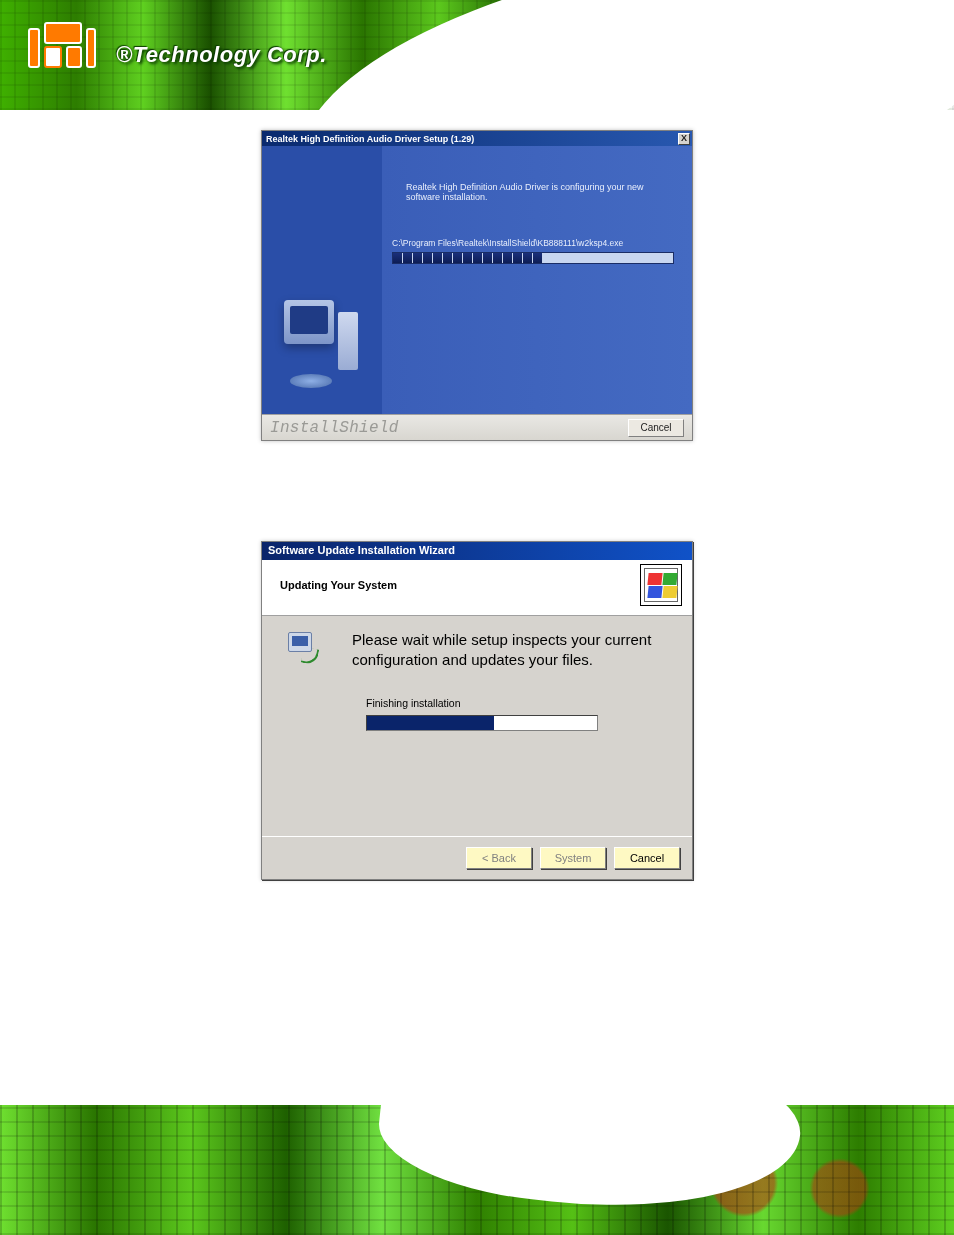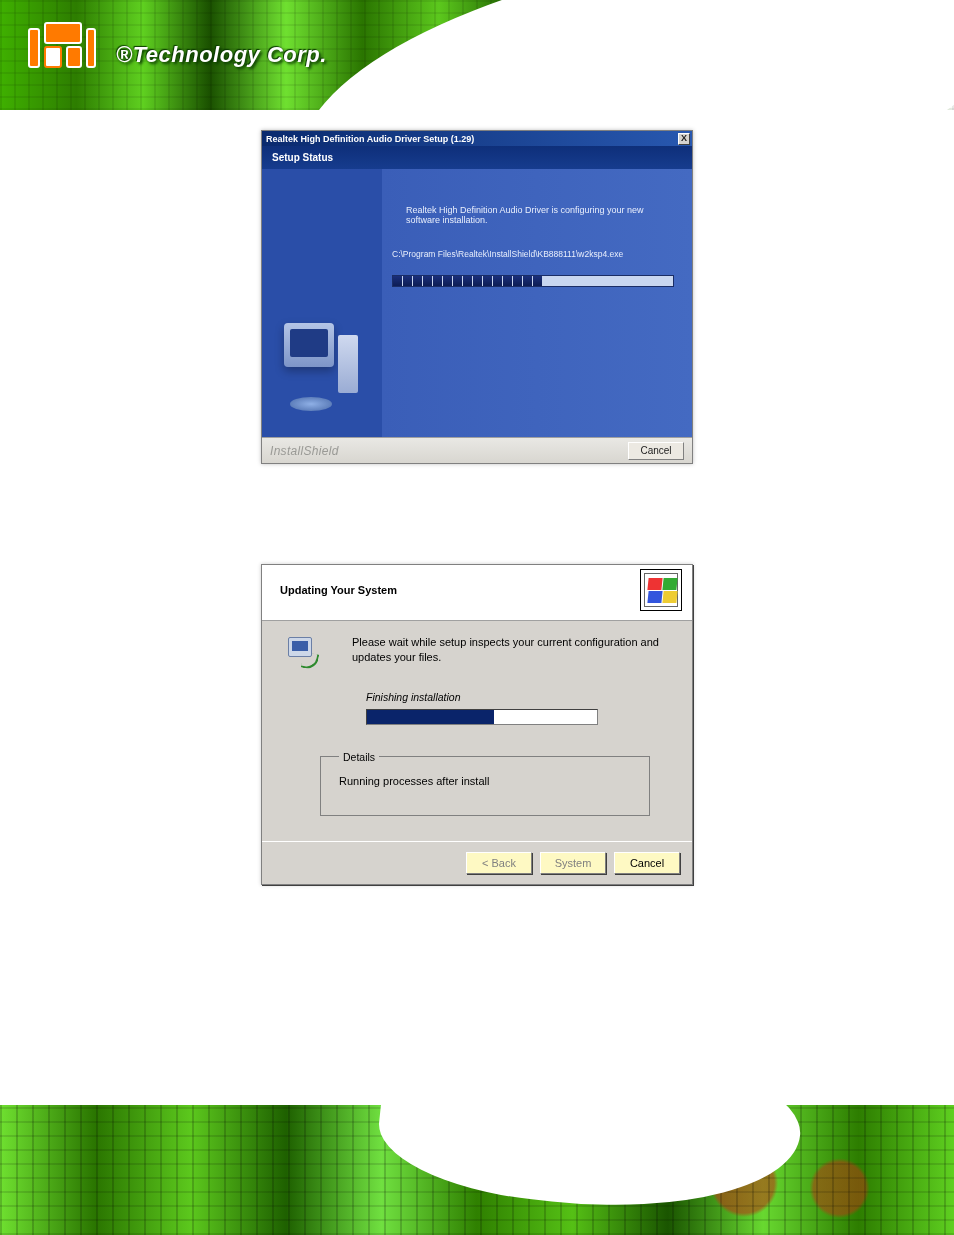"Setup Status" div.sub-header { html: <div>Setup Status</div> -> none }
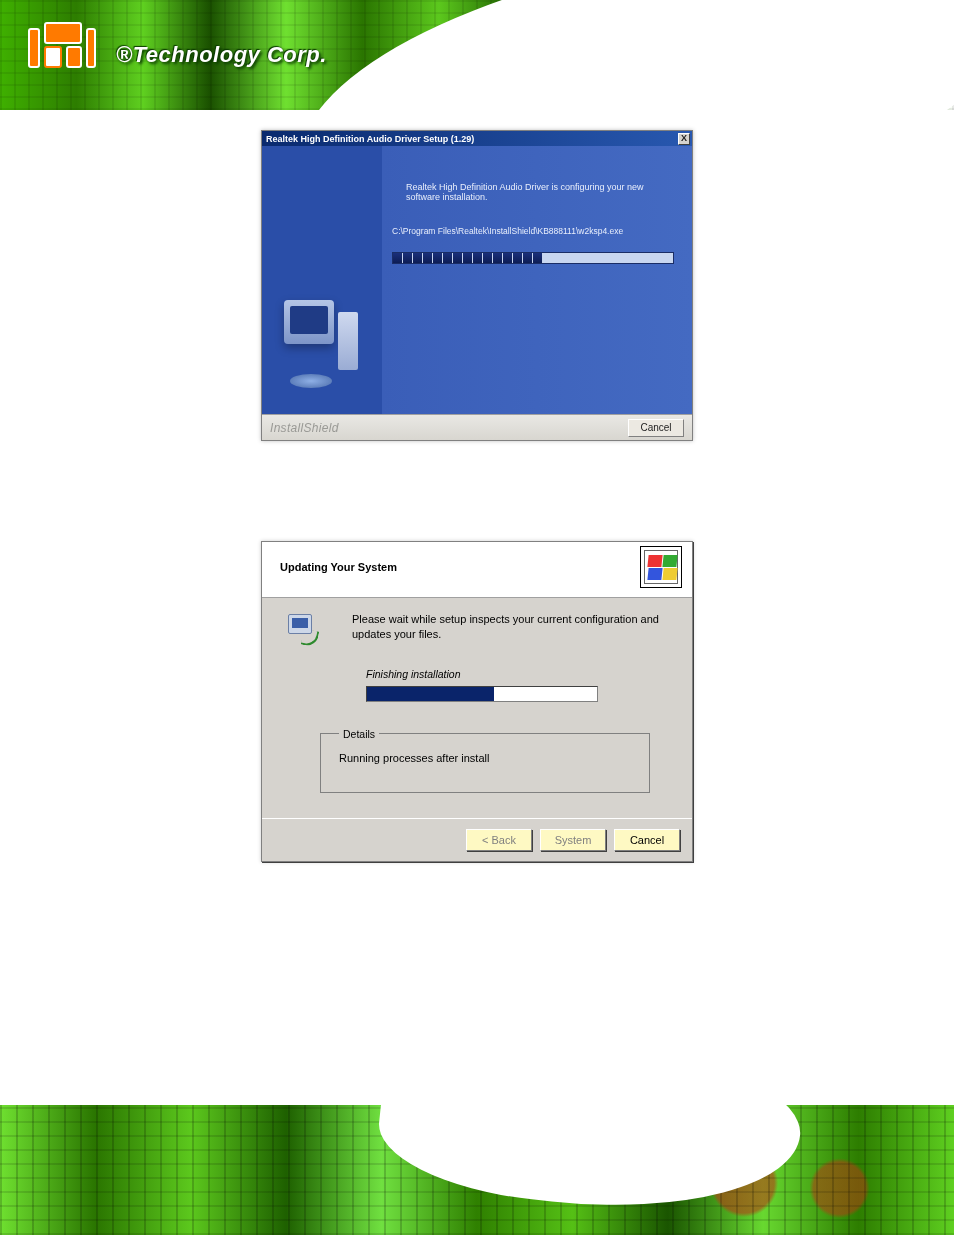"C:\Program" .dialog1 .path-text { top: 80px -> 92px }
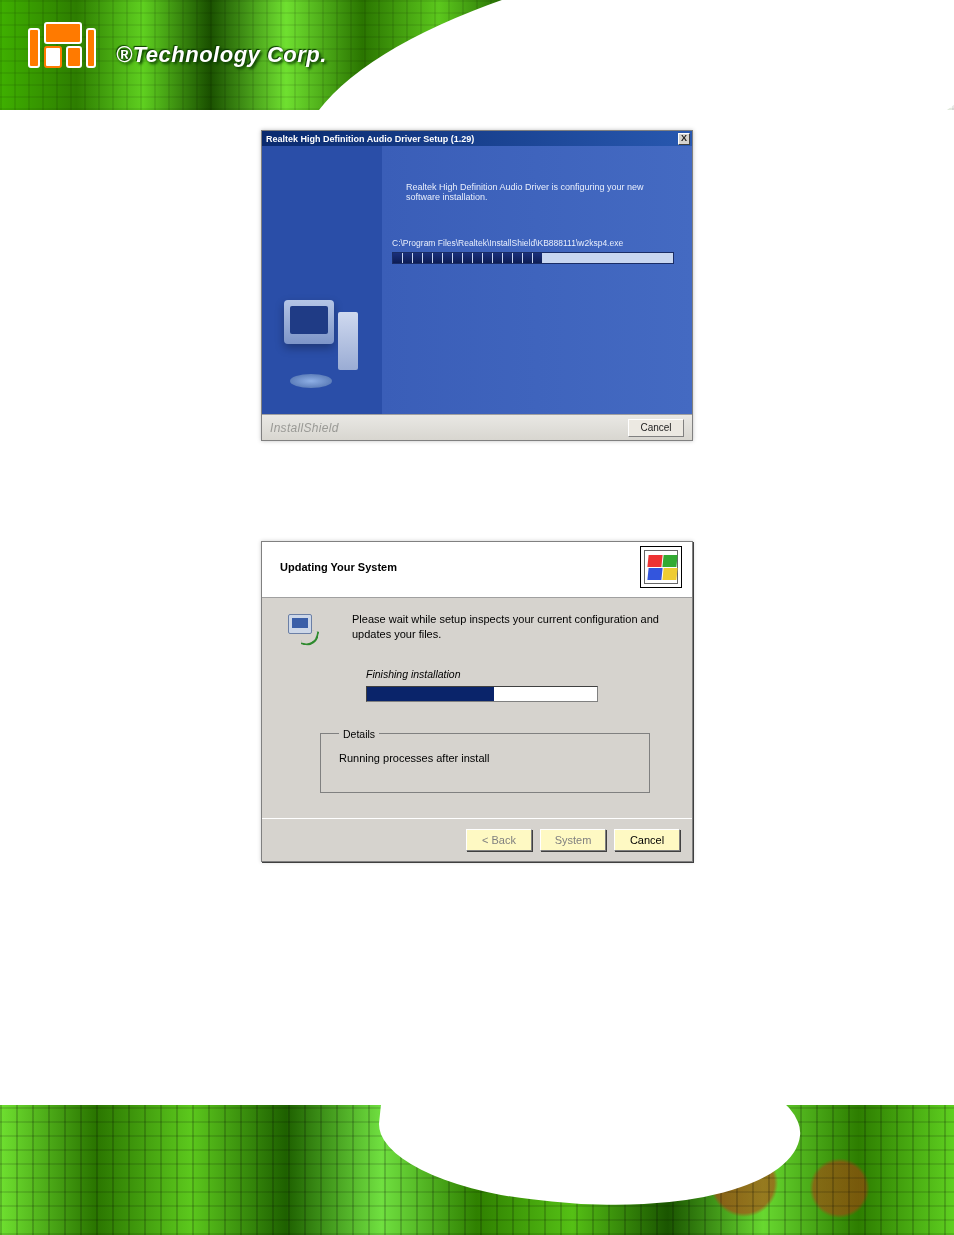"InstallShield" .dialog1 .footer .brand { font-family: none -> Liberation Mono, monospace; font-size: 12px -> 16px }
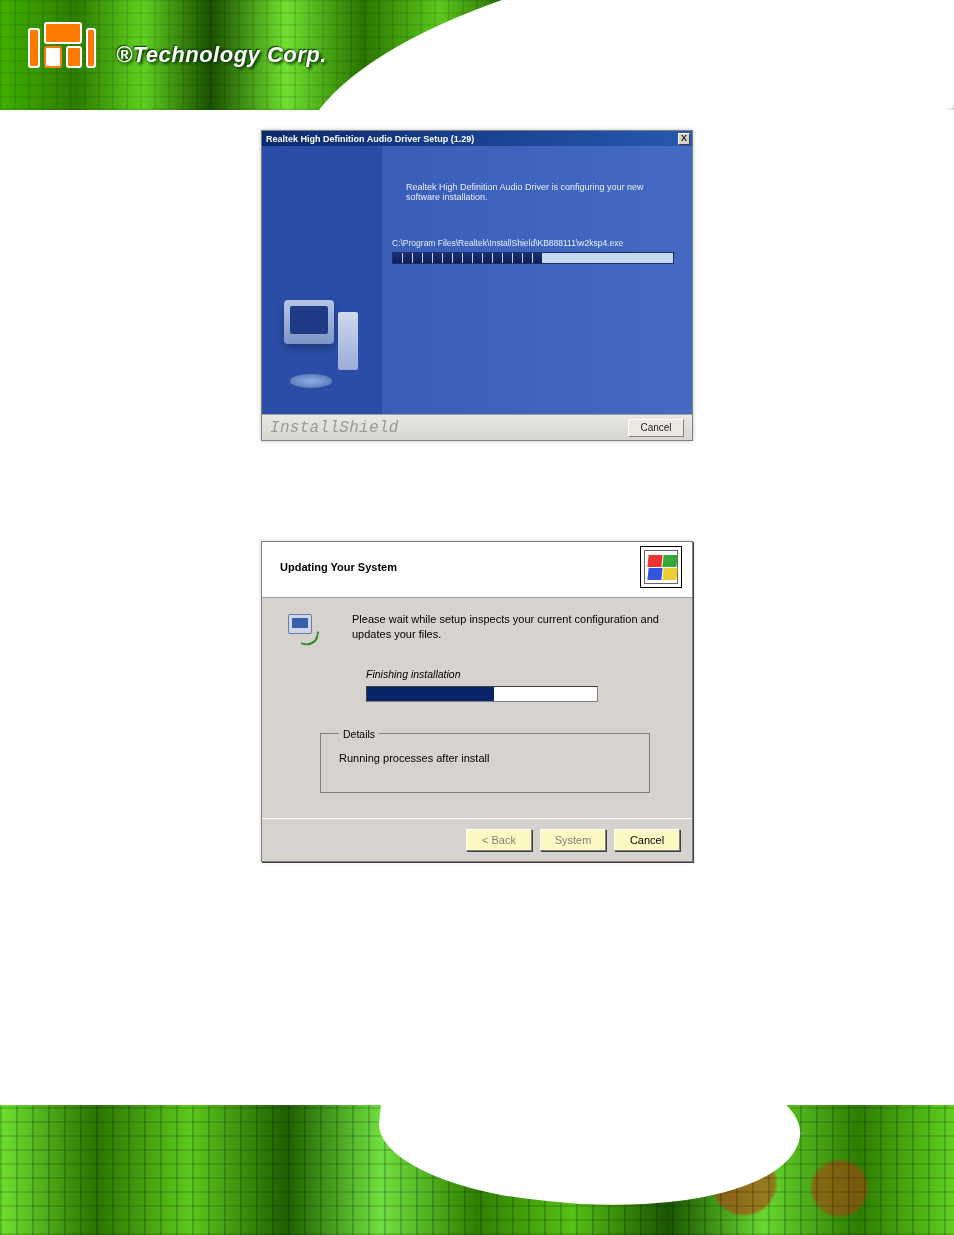"Software Update Installation Wizard" div.titlebar { html: none -> <div> <span>Software Update Installation Wizard</span> </div> }
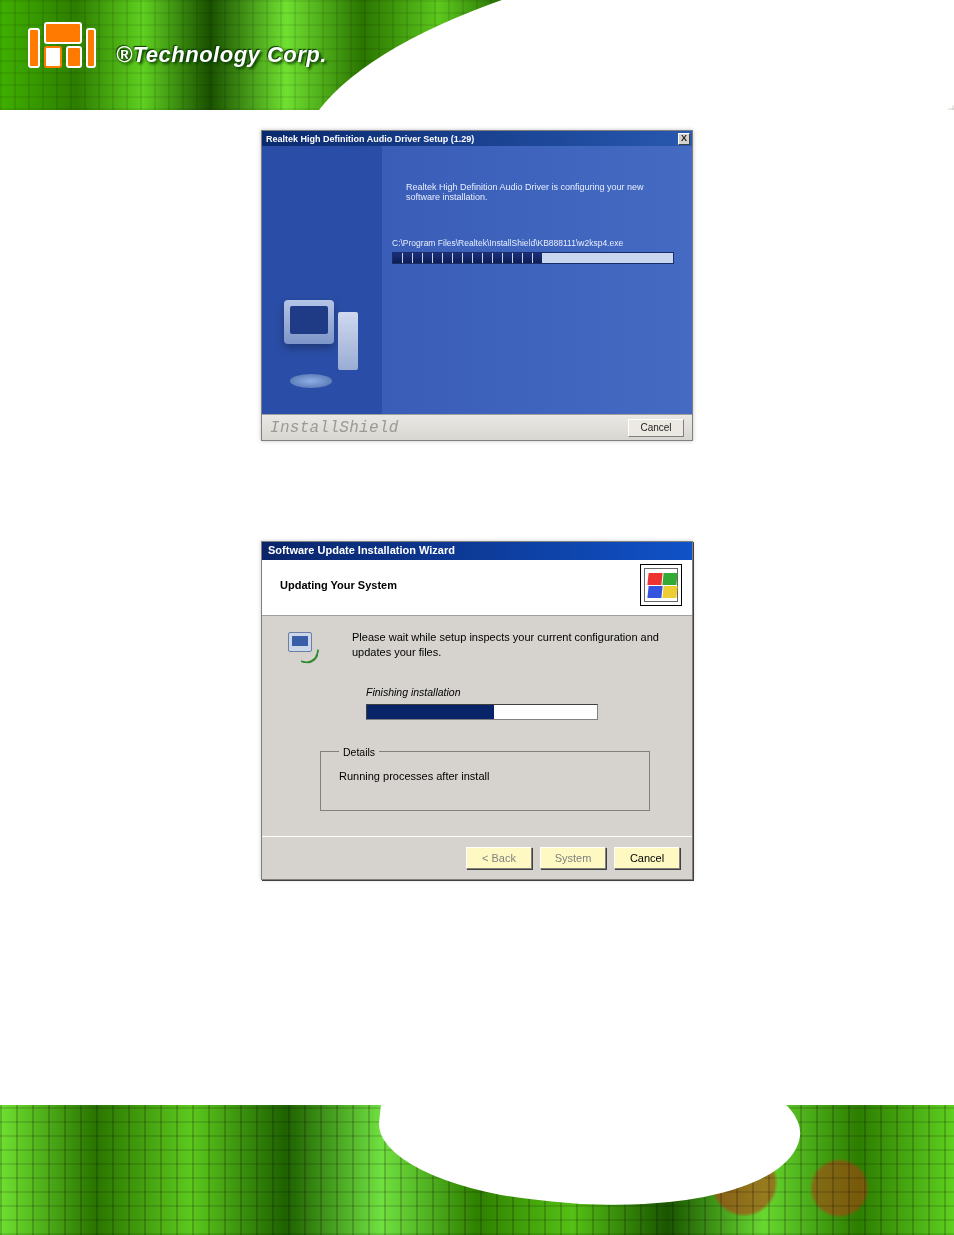"Please wait while setup inspects" .dialog2 .body .desc { font-size: 11px -> 15px }
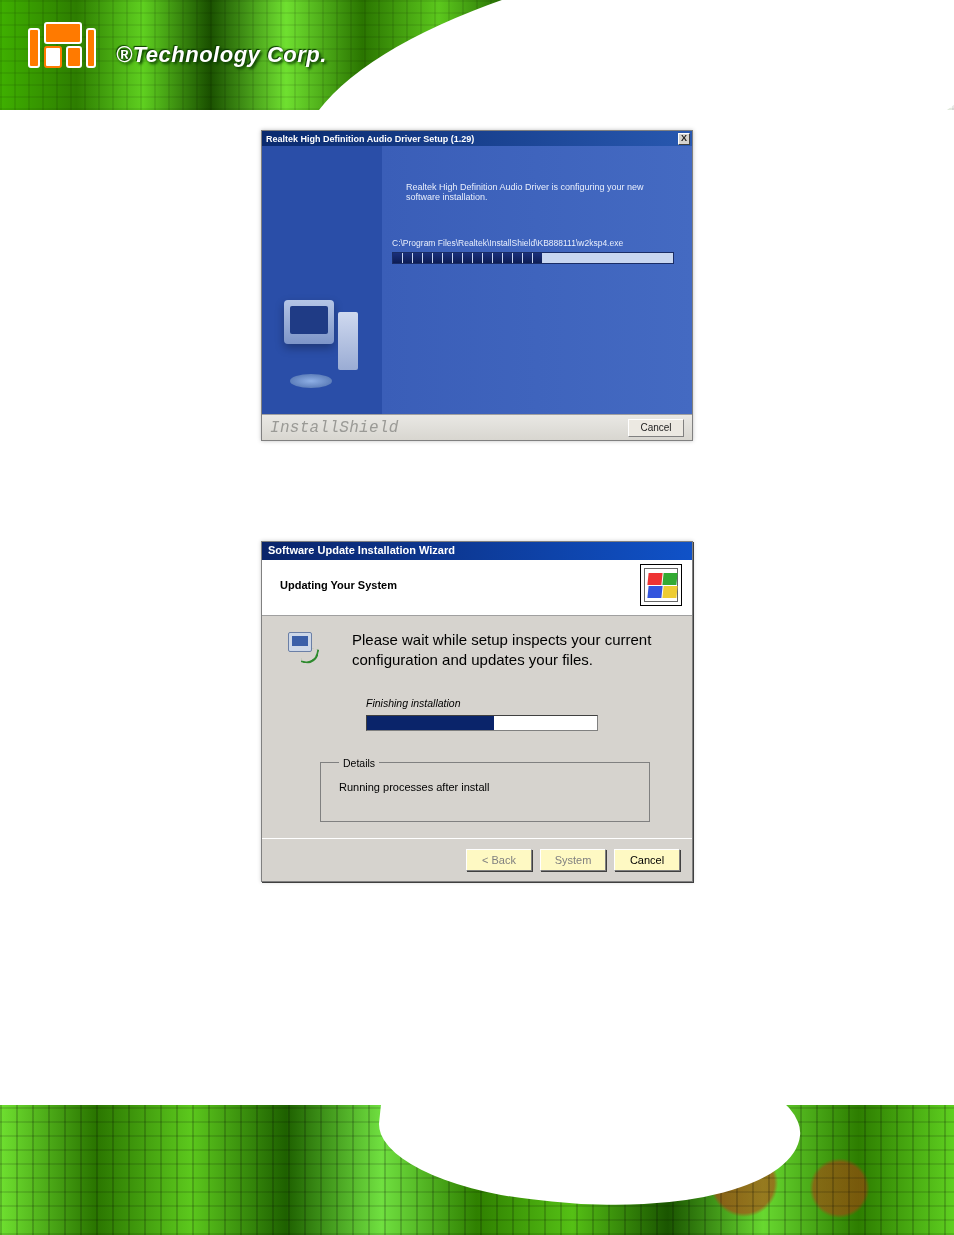"Finishing installation" .dialog2 .body .stage { font-style: italic -> none }
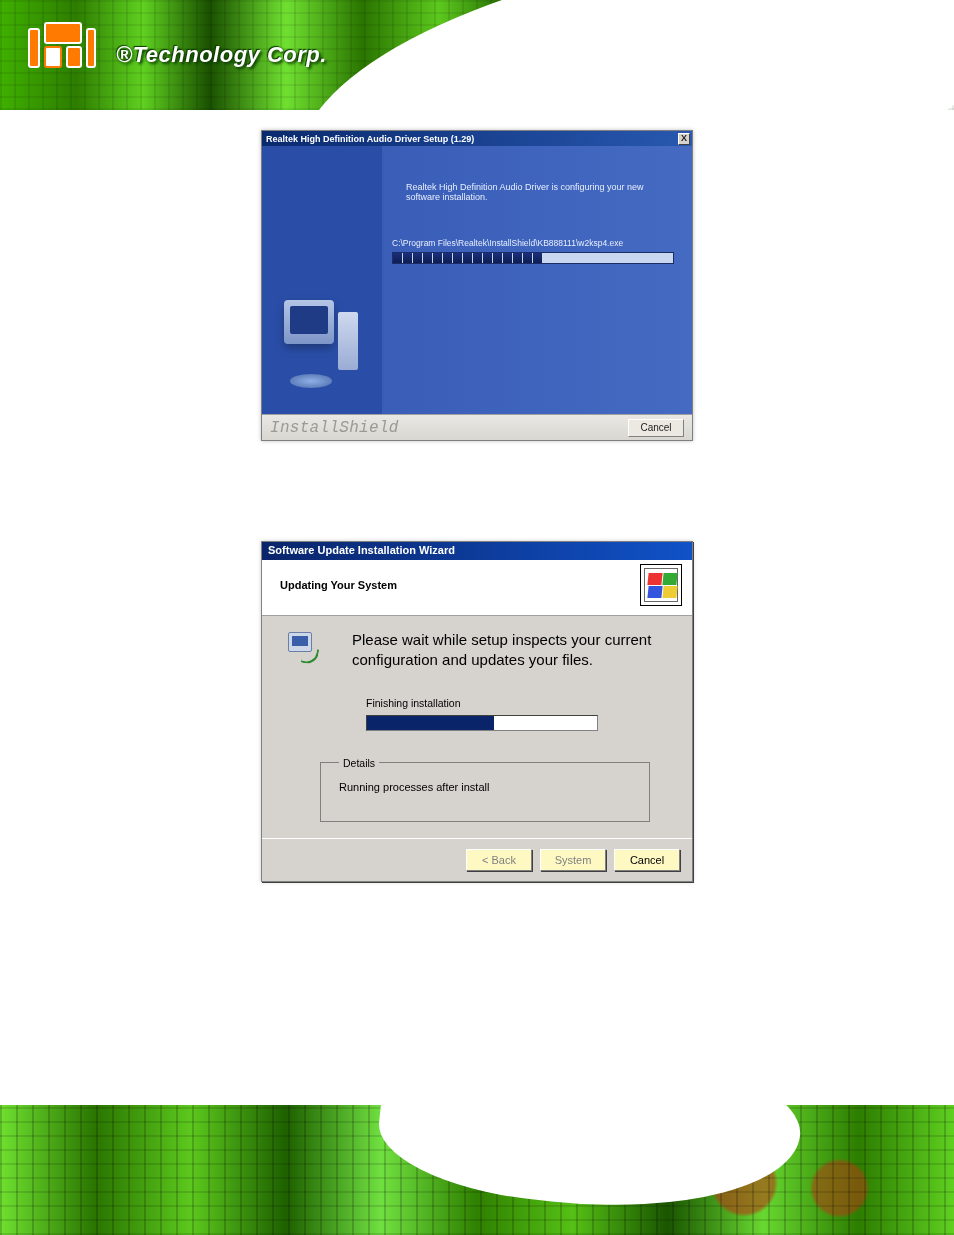"Details" fieldset.details { html: <fieldset> <legend>Details</legend> <div>Running processes after install</div> </fieldset> -> none }
